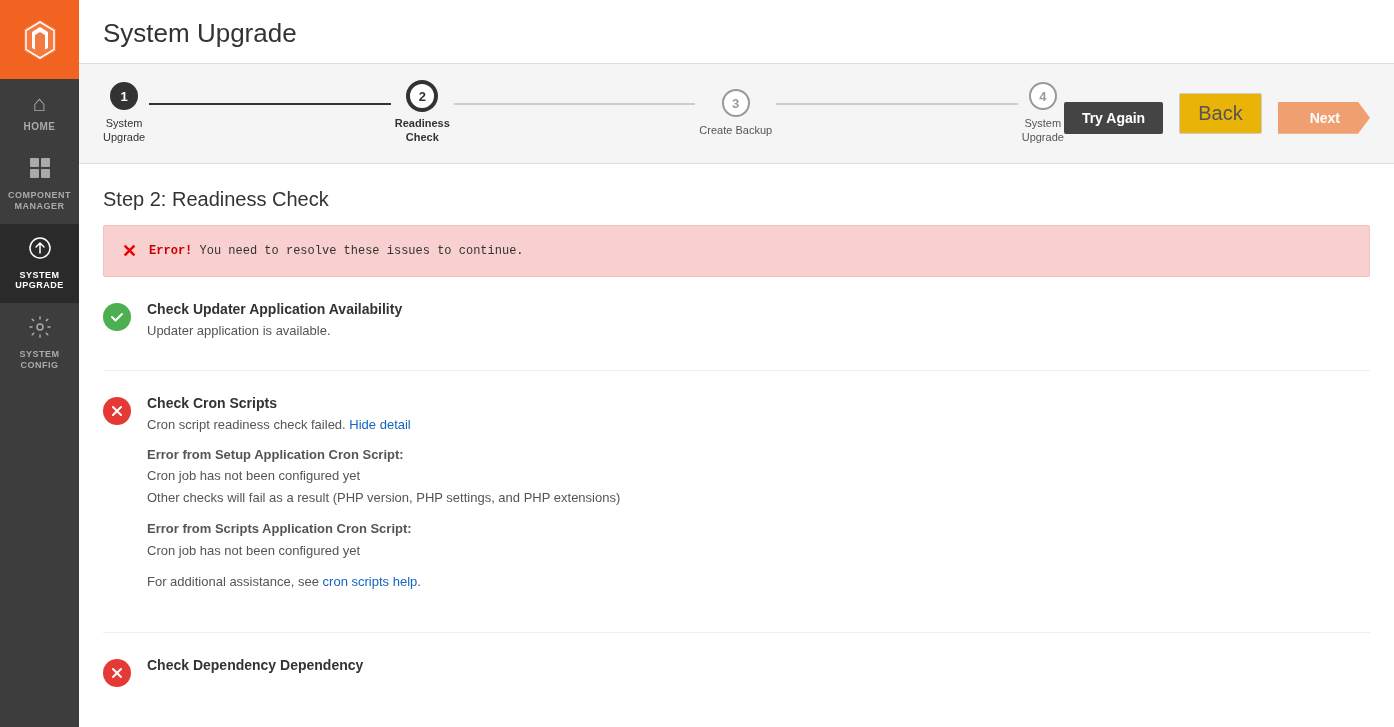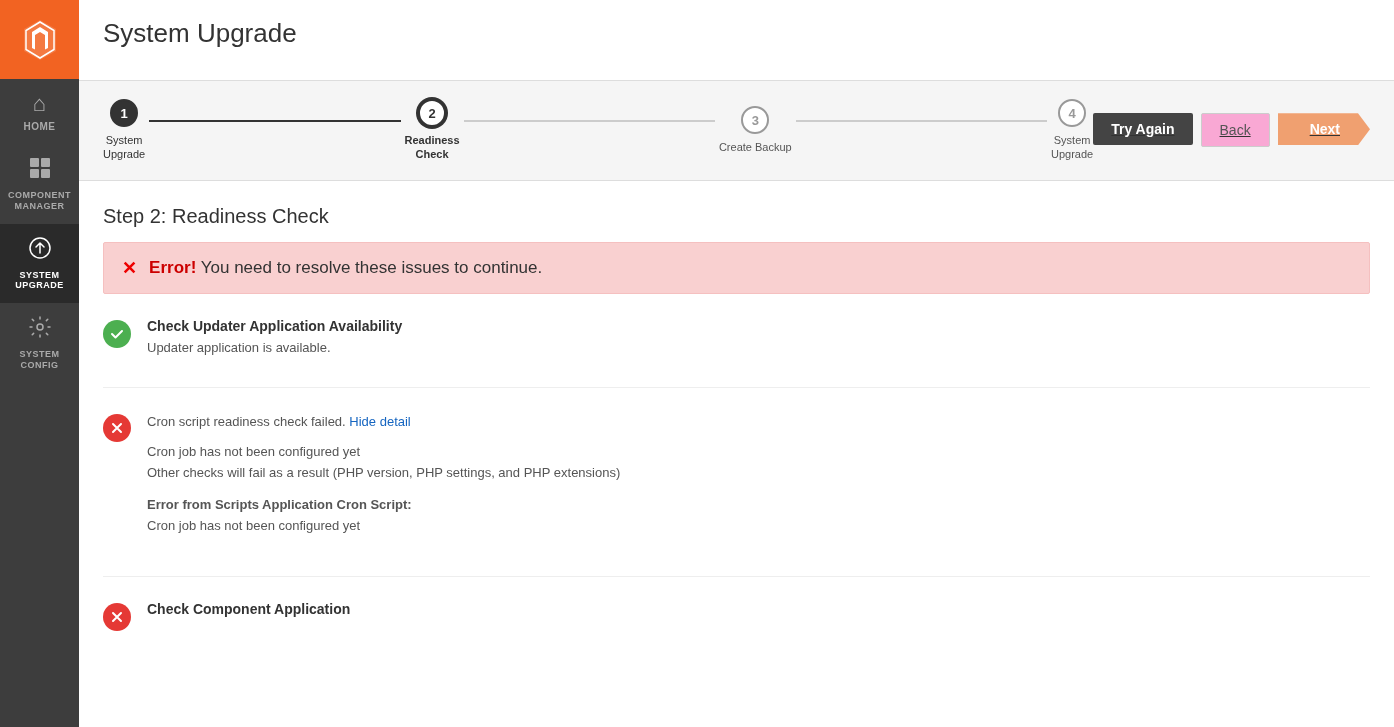"System Upgrade" .page-header { padding: 18px 24px 31px -> 18px 24px 14px }
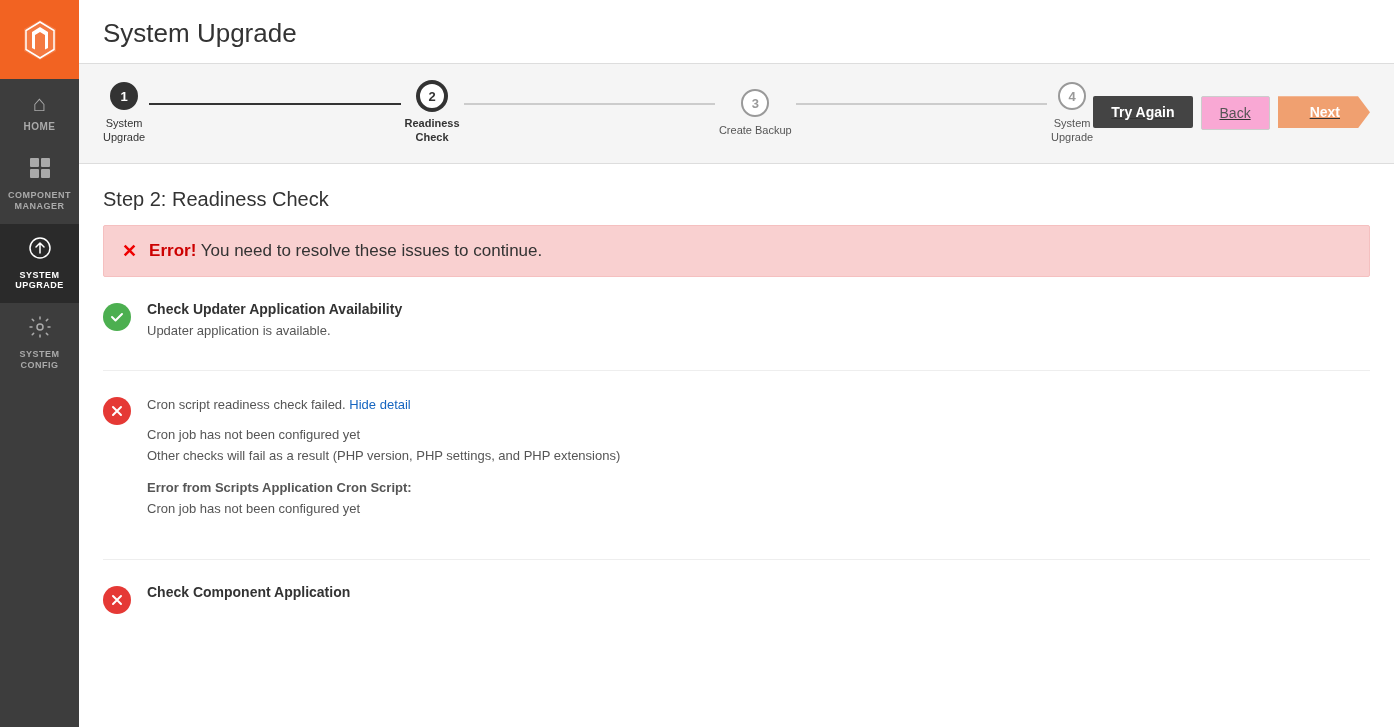"Try Again" .wizard-buttons { align-items: flex-start -> flex-end; gap: 8px -> 16px; text-decoration: underline -> none }
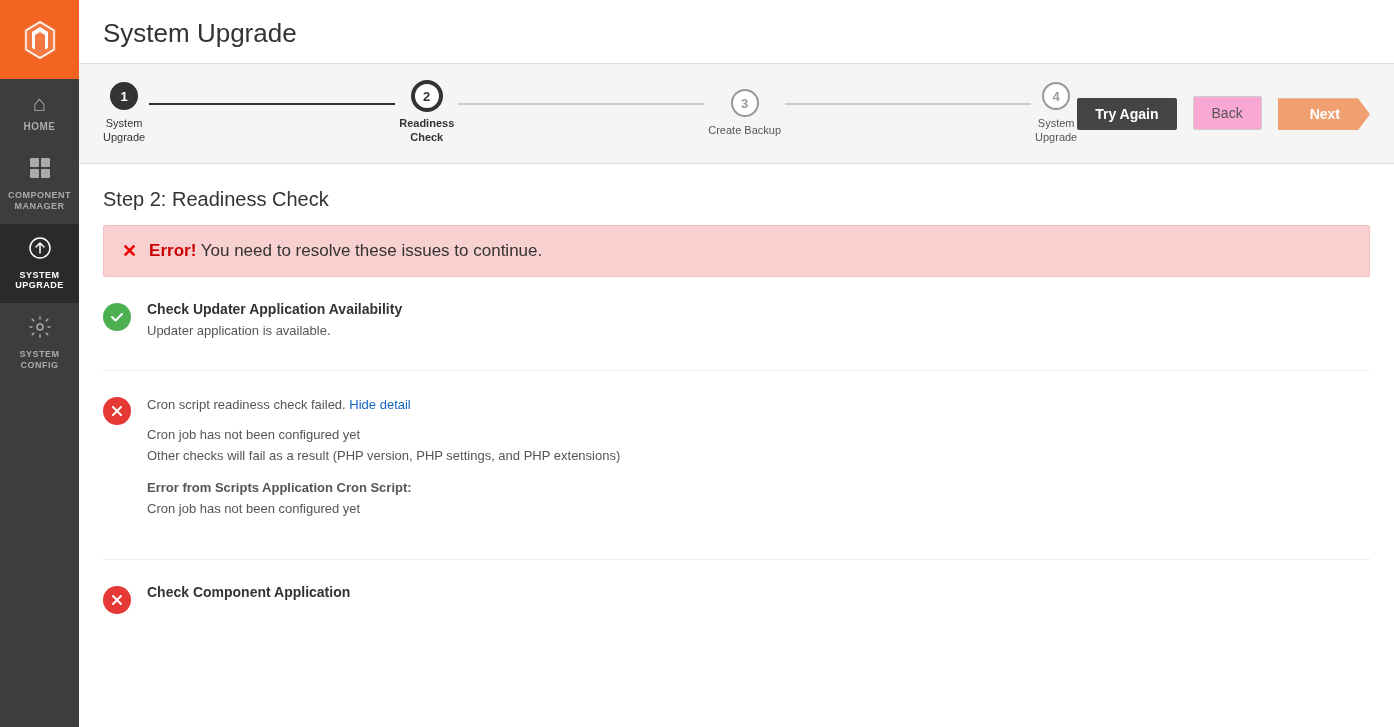"Back" .btn-back { background: #f9a8d4 -> #eab308; font-size: 14px -> 20px }
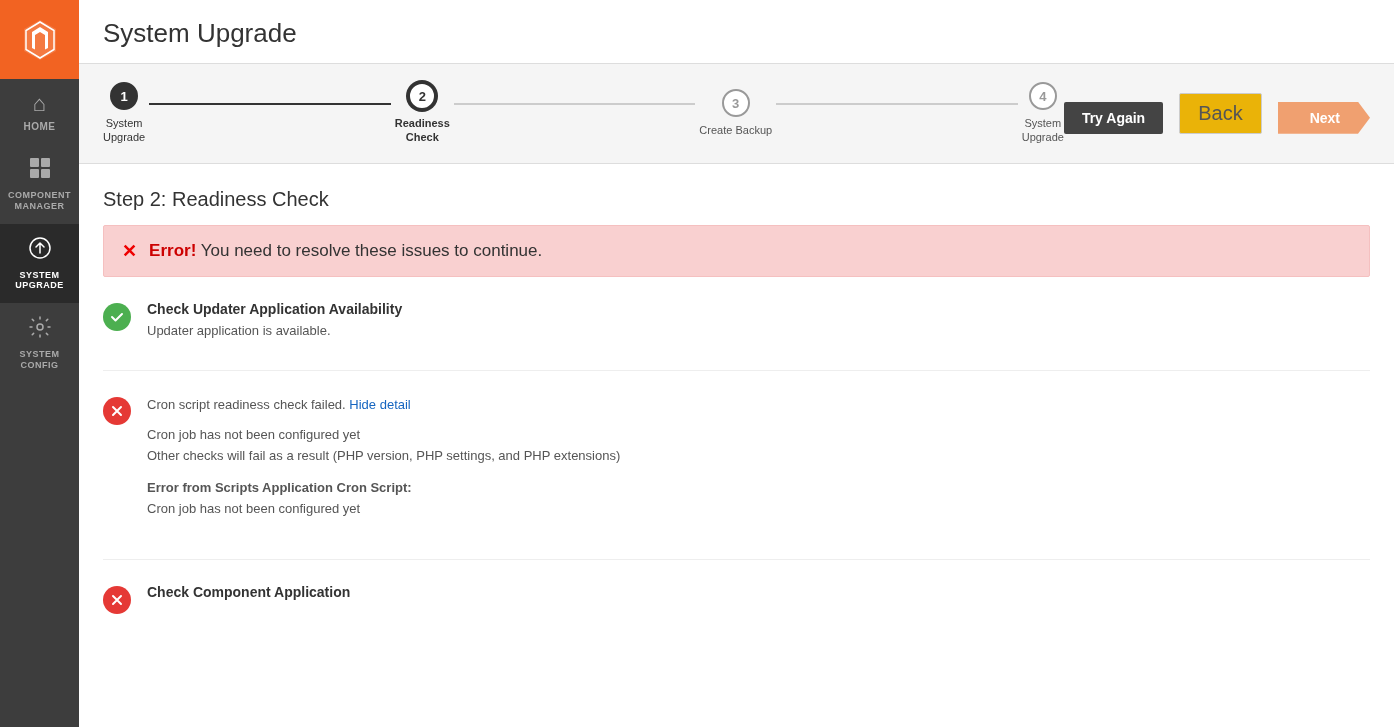"Error! You need to resolve" .error-banner-text { font-family: none -> Liberation Mono, monospace; font-size: 17px -> 12px }
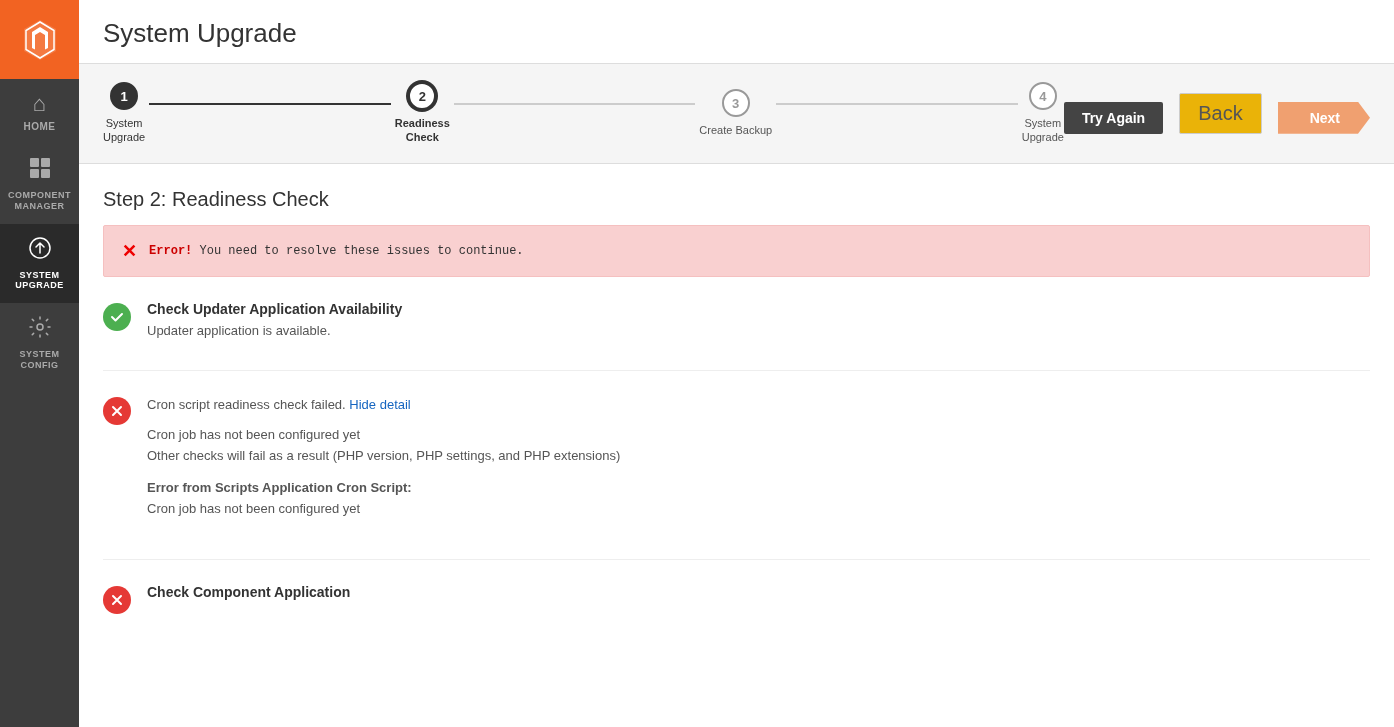"Check Cron Scripts" h3 { html: none -> <h3>Check Cron Scripts</h3> }
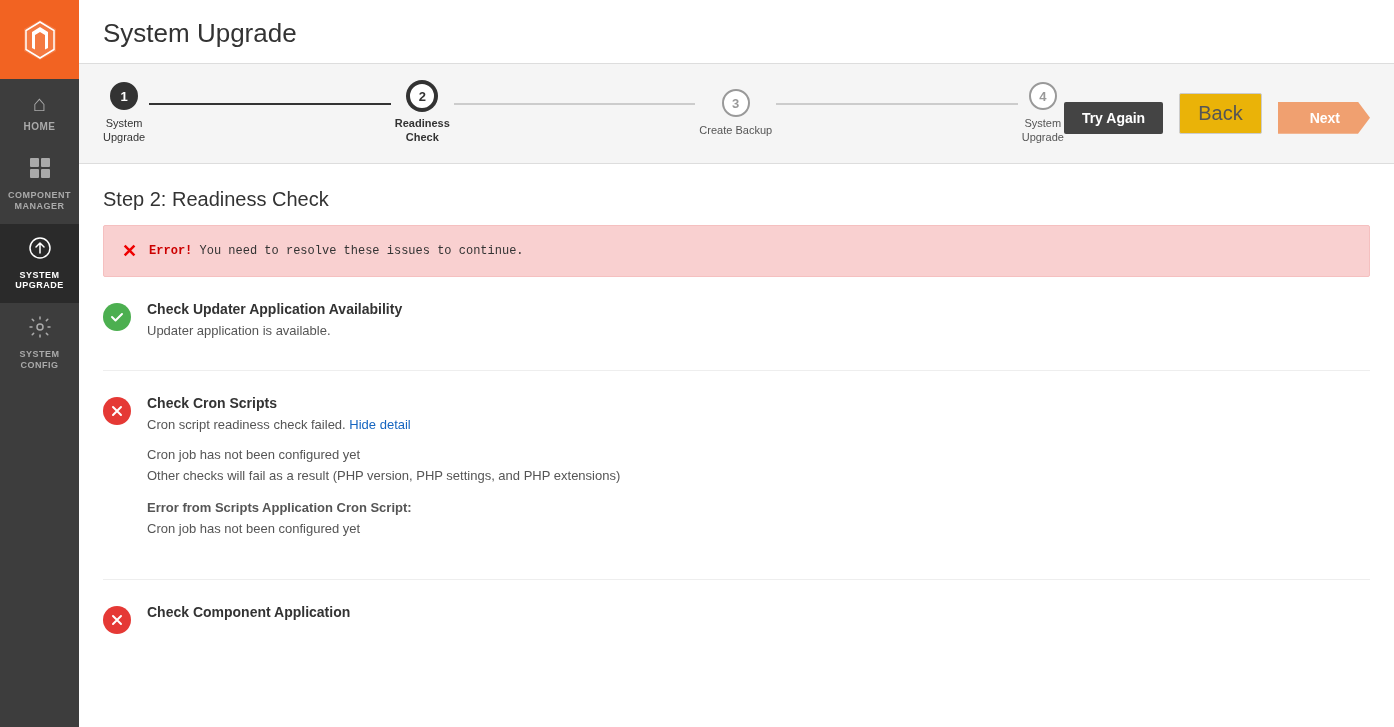"Error from Setup Application Cron" p { html: none -> <p><strong>Error from Setup Application Cron Script:</strong></p> }
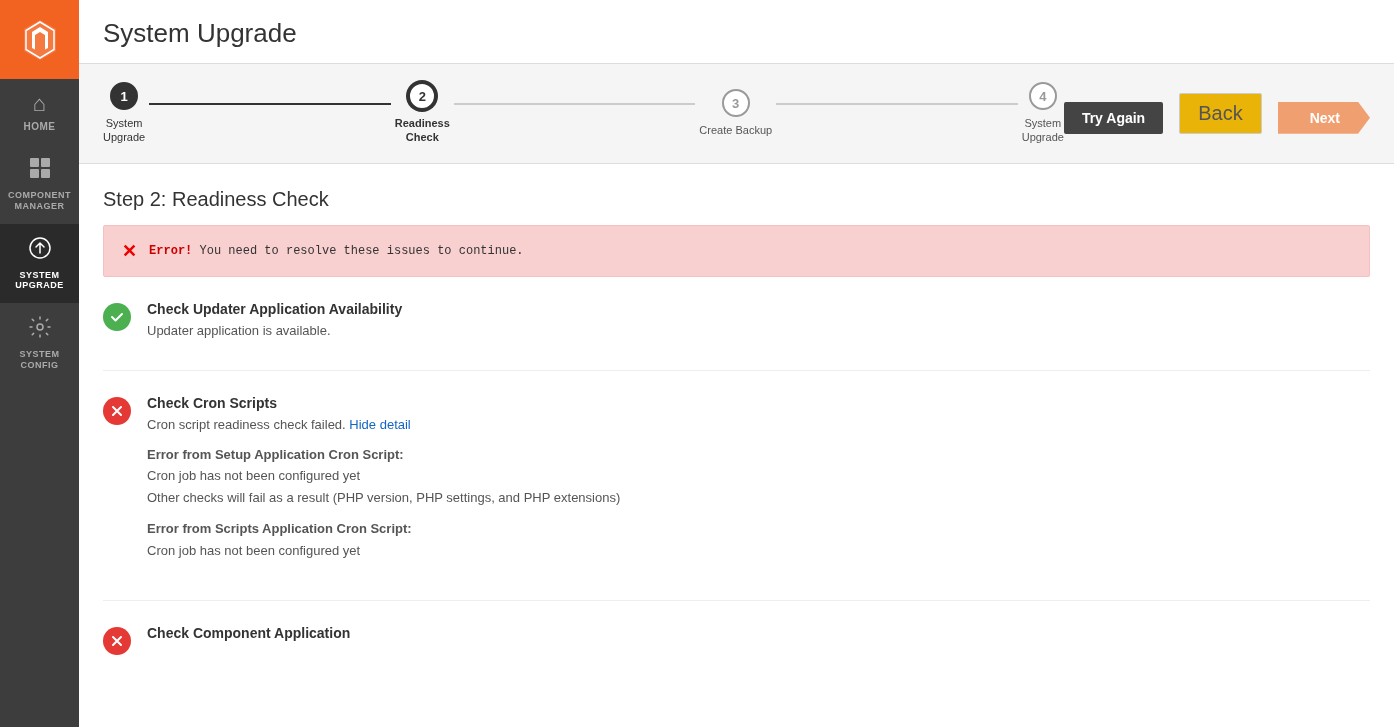"For additional assistance, see cron" div.detail-block { html: none -> <div> <p>For additional assistance, see <a>cron scripts help</a>.</p> </div> }
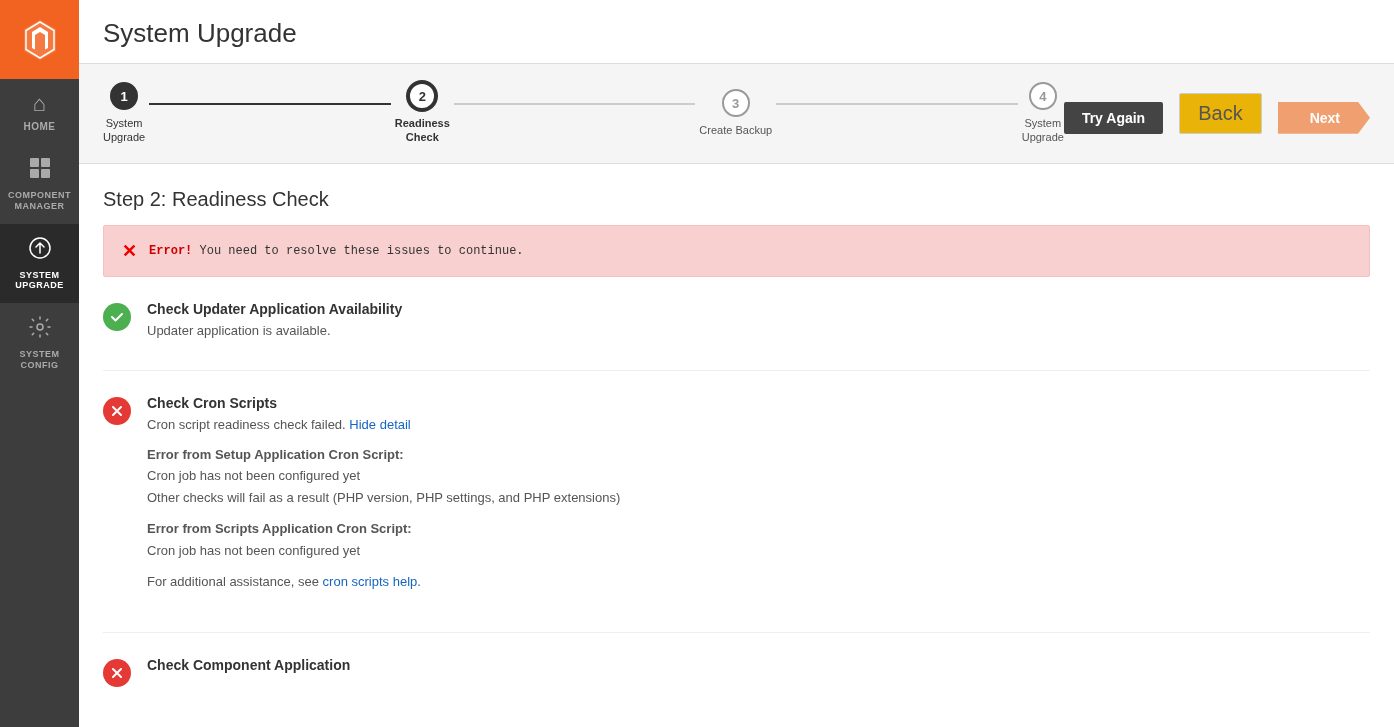"Check Component Application" h3 { text: Component Application -> Dependency Dependency }
